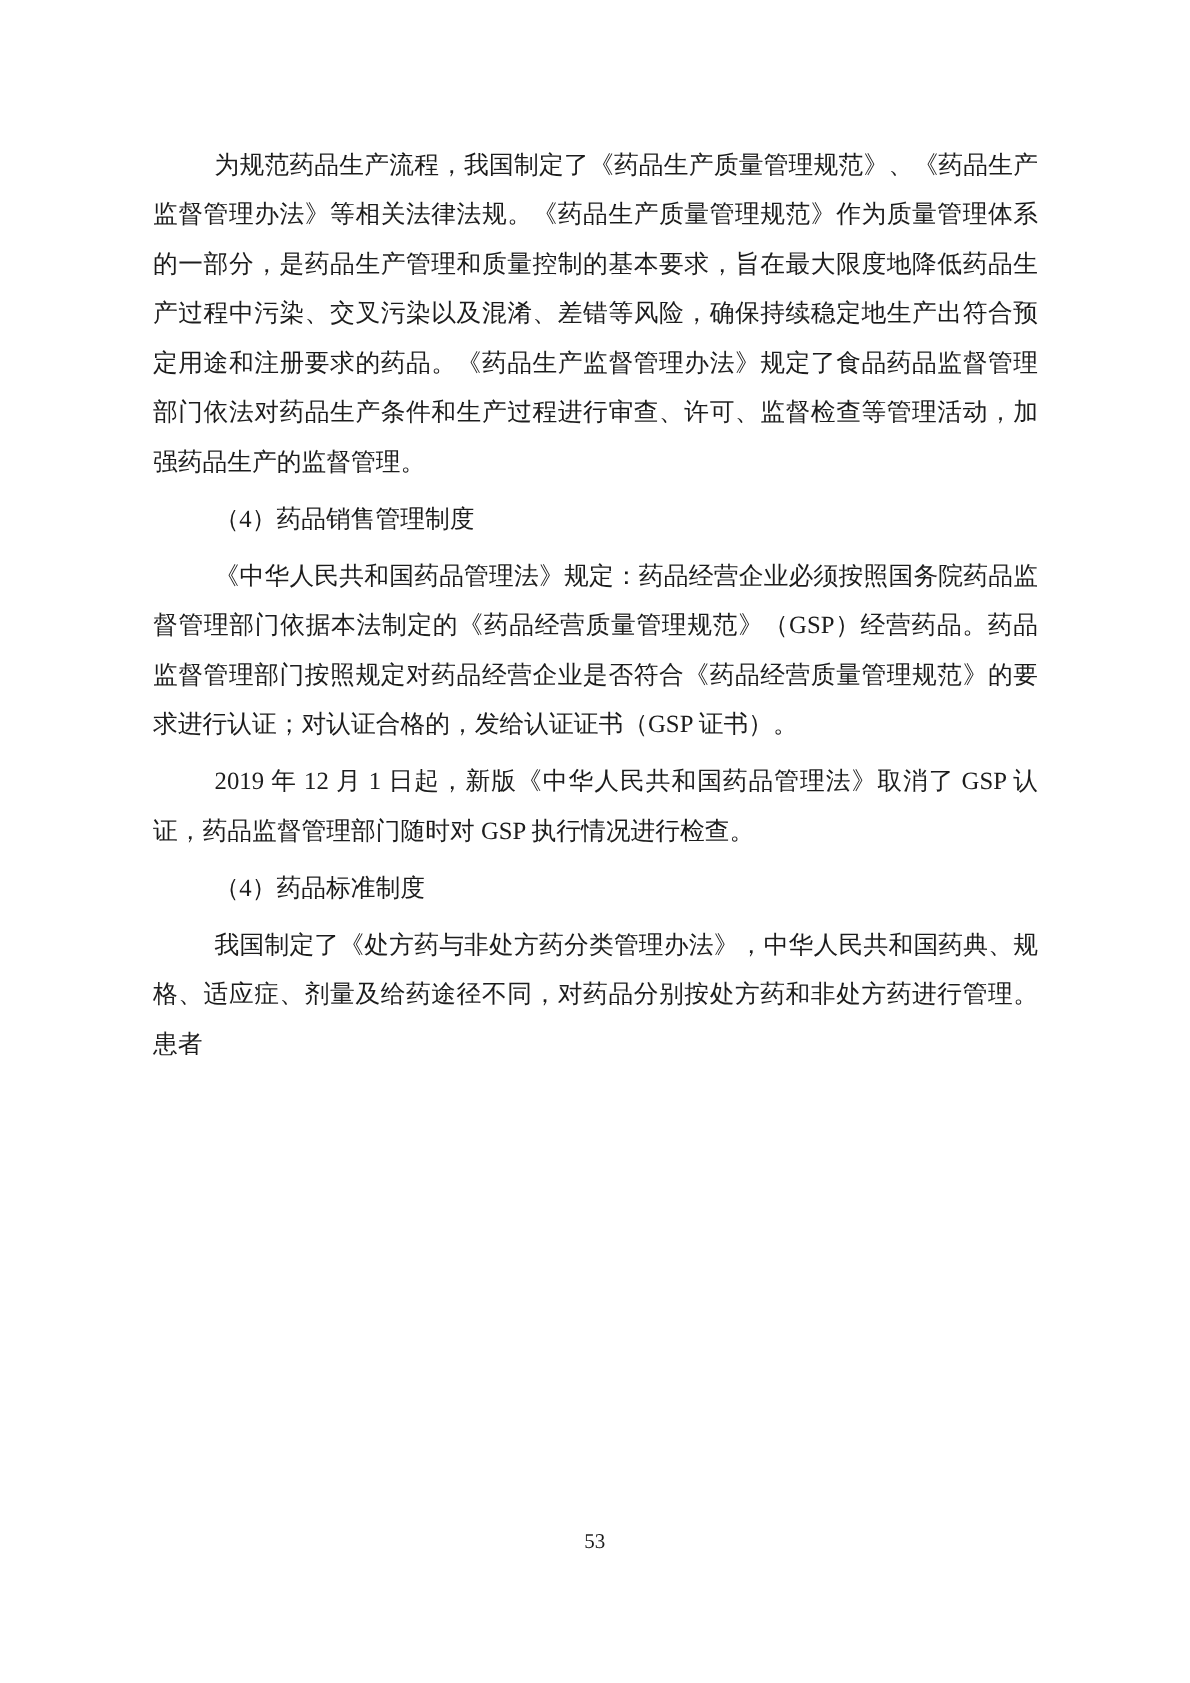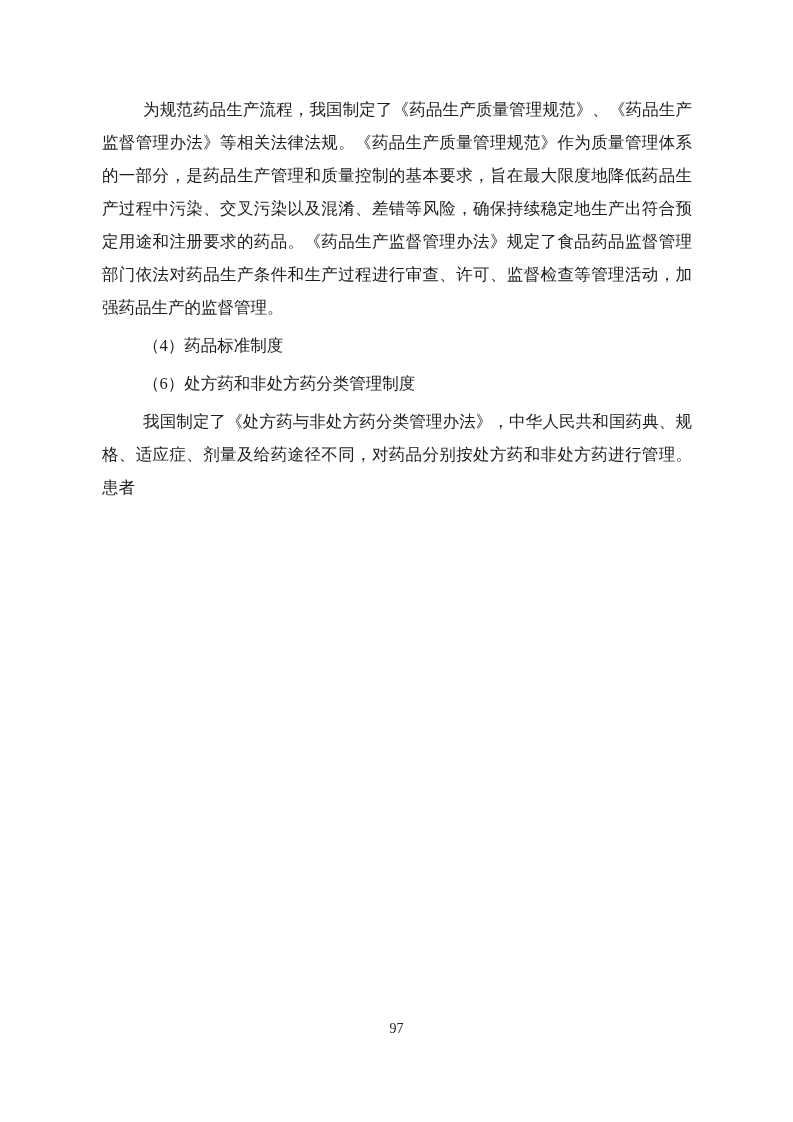"（4）药品销售管理制度" p.heading { html: none -> <p>（4）药品销售管理制度</p> }
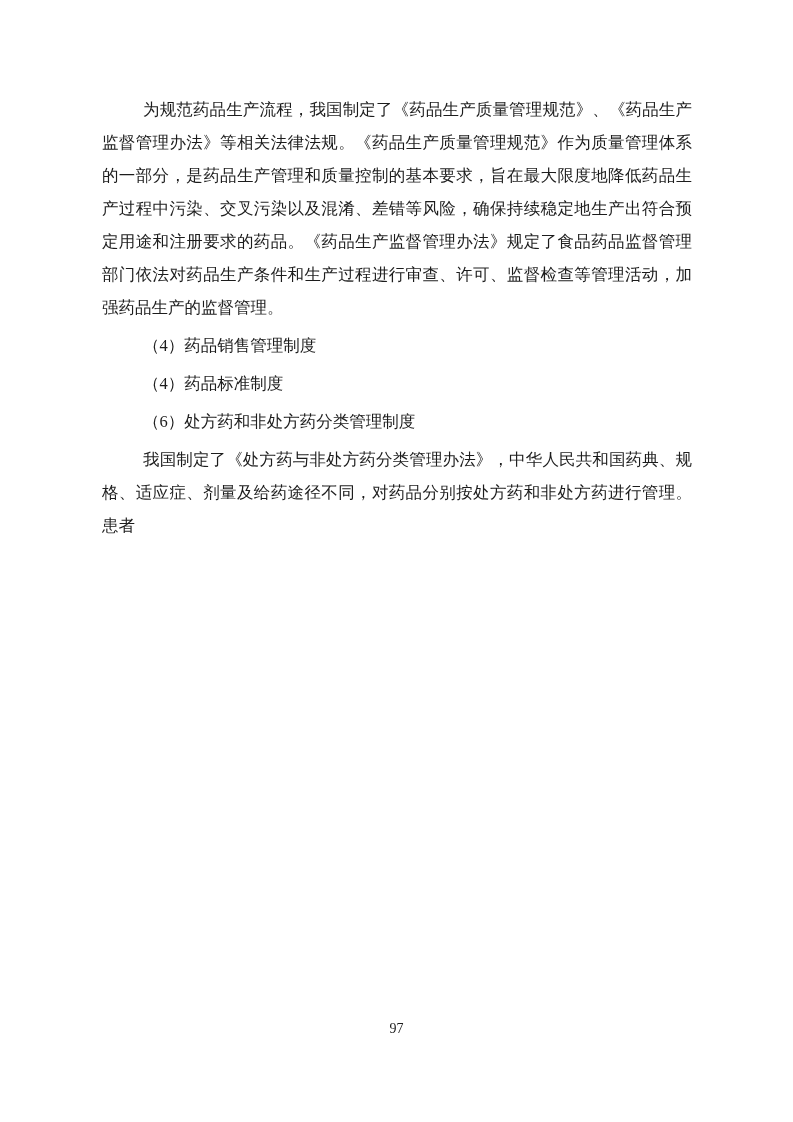"《中华人民共和国药品管理法》规定：药品经营企业必须按照国务院药品监督管理部门依据" p { html: none -> <p>《中华人民共和国药品管理法》规定：药品经营企业必须按照国务院药品监督管理部门依据本法制定的《药品经营质量管理规范》（GSP）经营药品。药品监督管理部门按照规定对药品经营企业是否符合《药品经营质量管理规范》的要求进行认证；对认证合格的，发给认证证书（GSP 证书）。</p> }
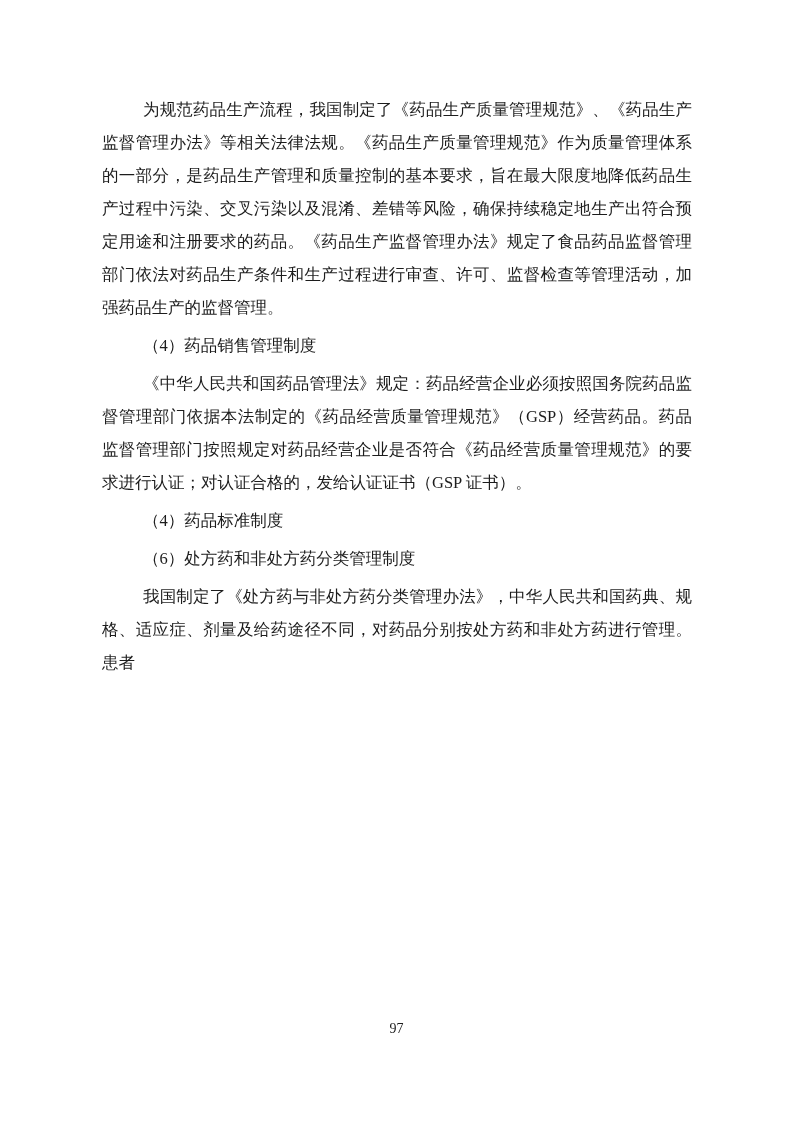"2019 年 12 月 1" p { html: none -> <p>2019 年 12 月 1 日起，新版《中华人民共和国药品管理法》取消了 GSP 认证，药品监督管理部门随时对 GSP 执行情况进行检查。</p> }
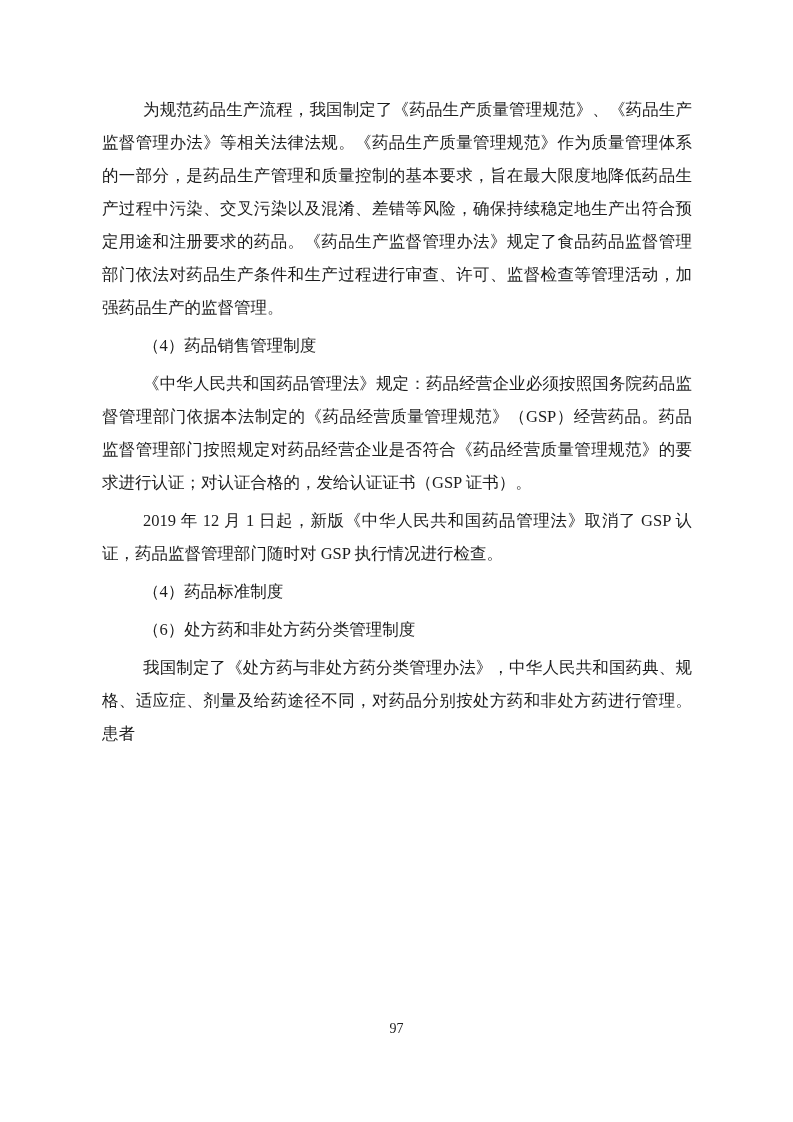"（6）处方药和非处方药分类管理制度" p.heading { html: <p>（6）处方药和非处方药分类管理制度</p> -> none }
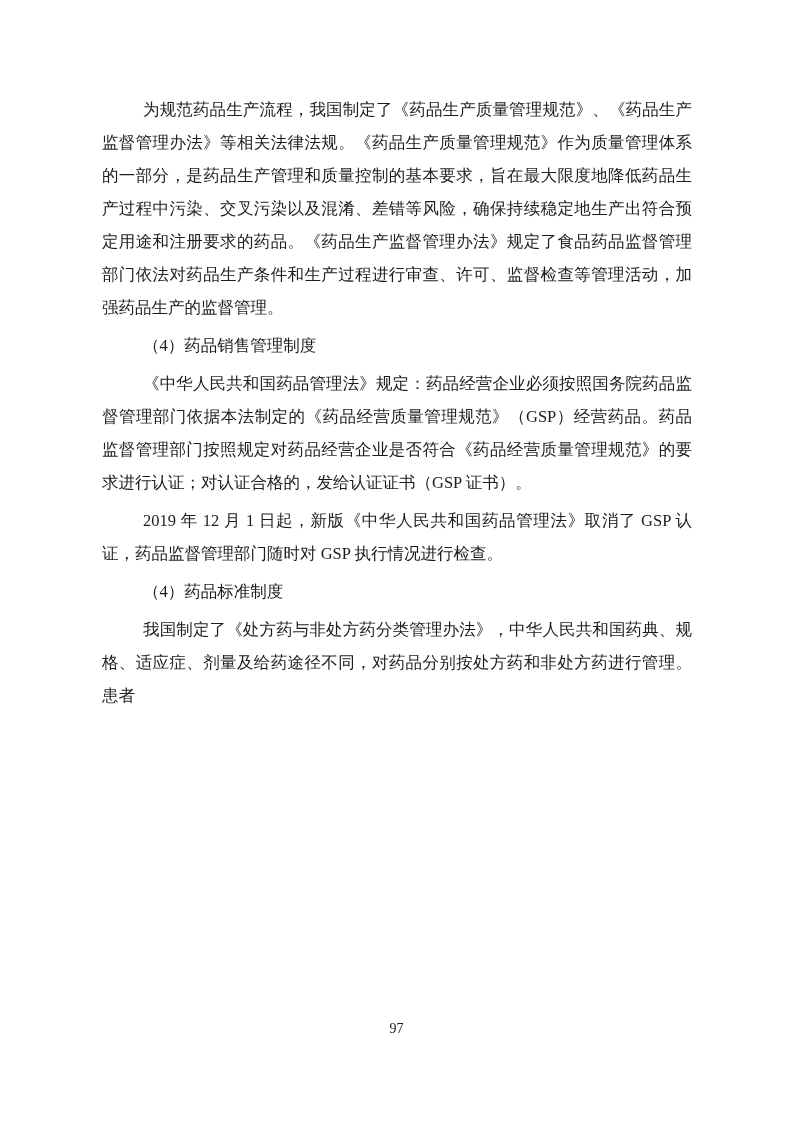"97" div.page-footer { text: 97 -> 53 }
